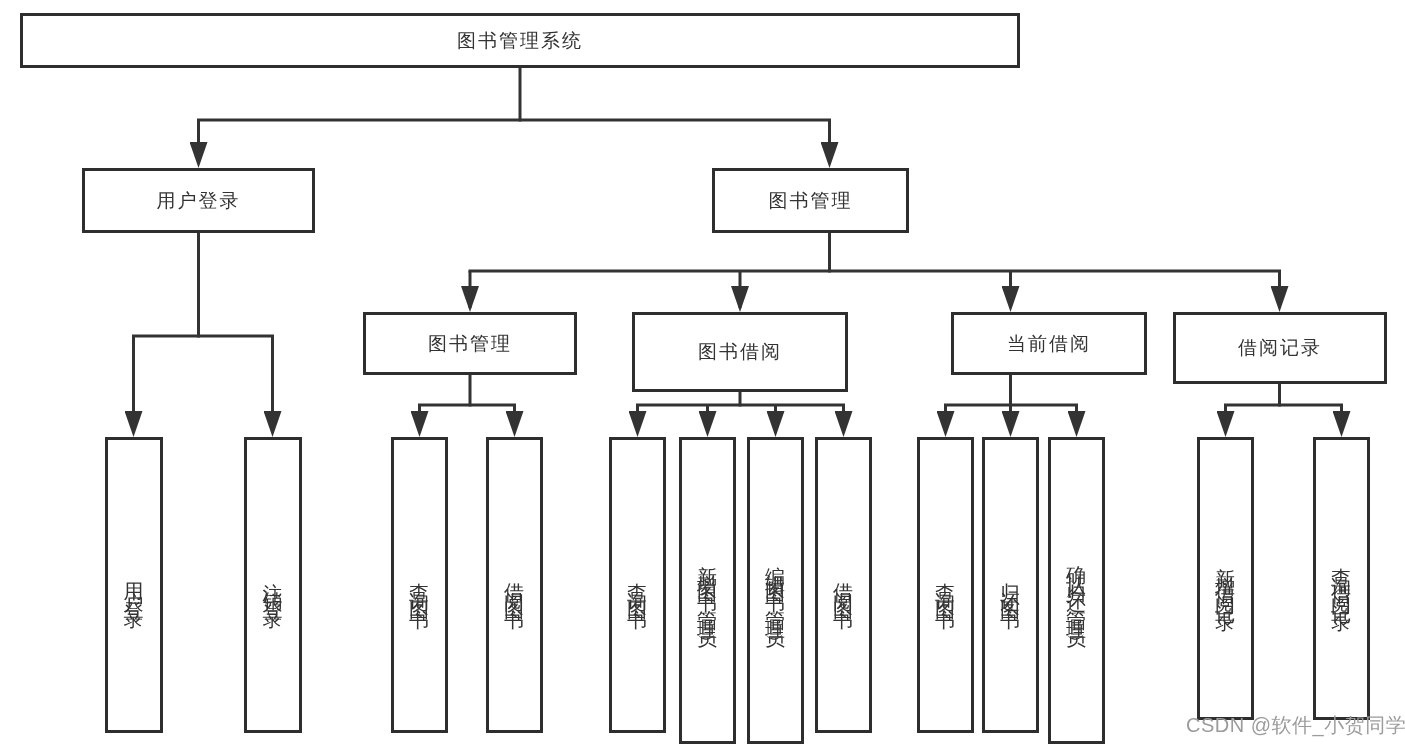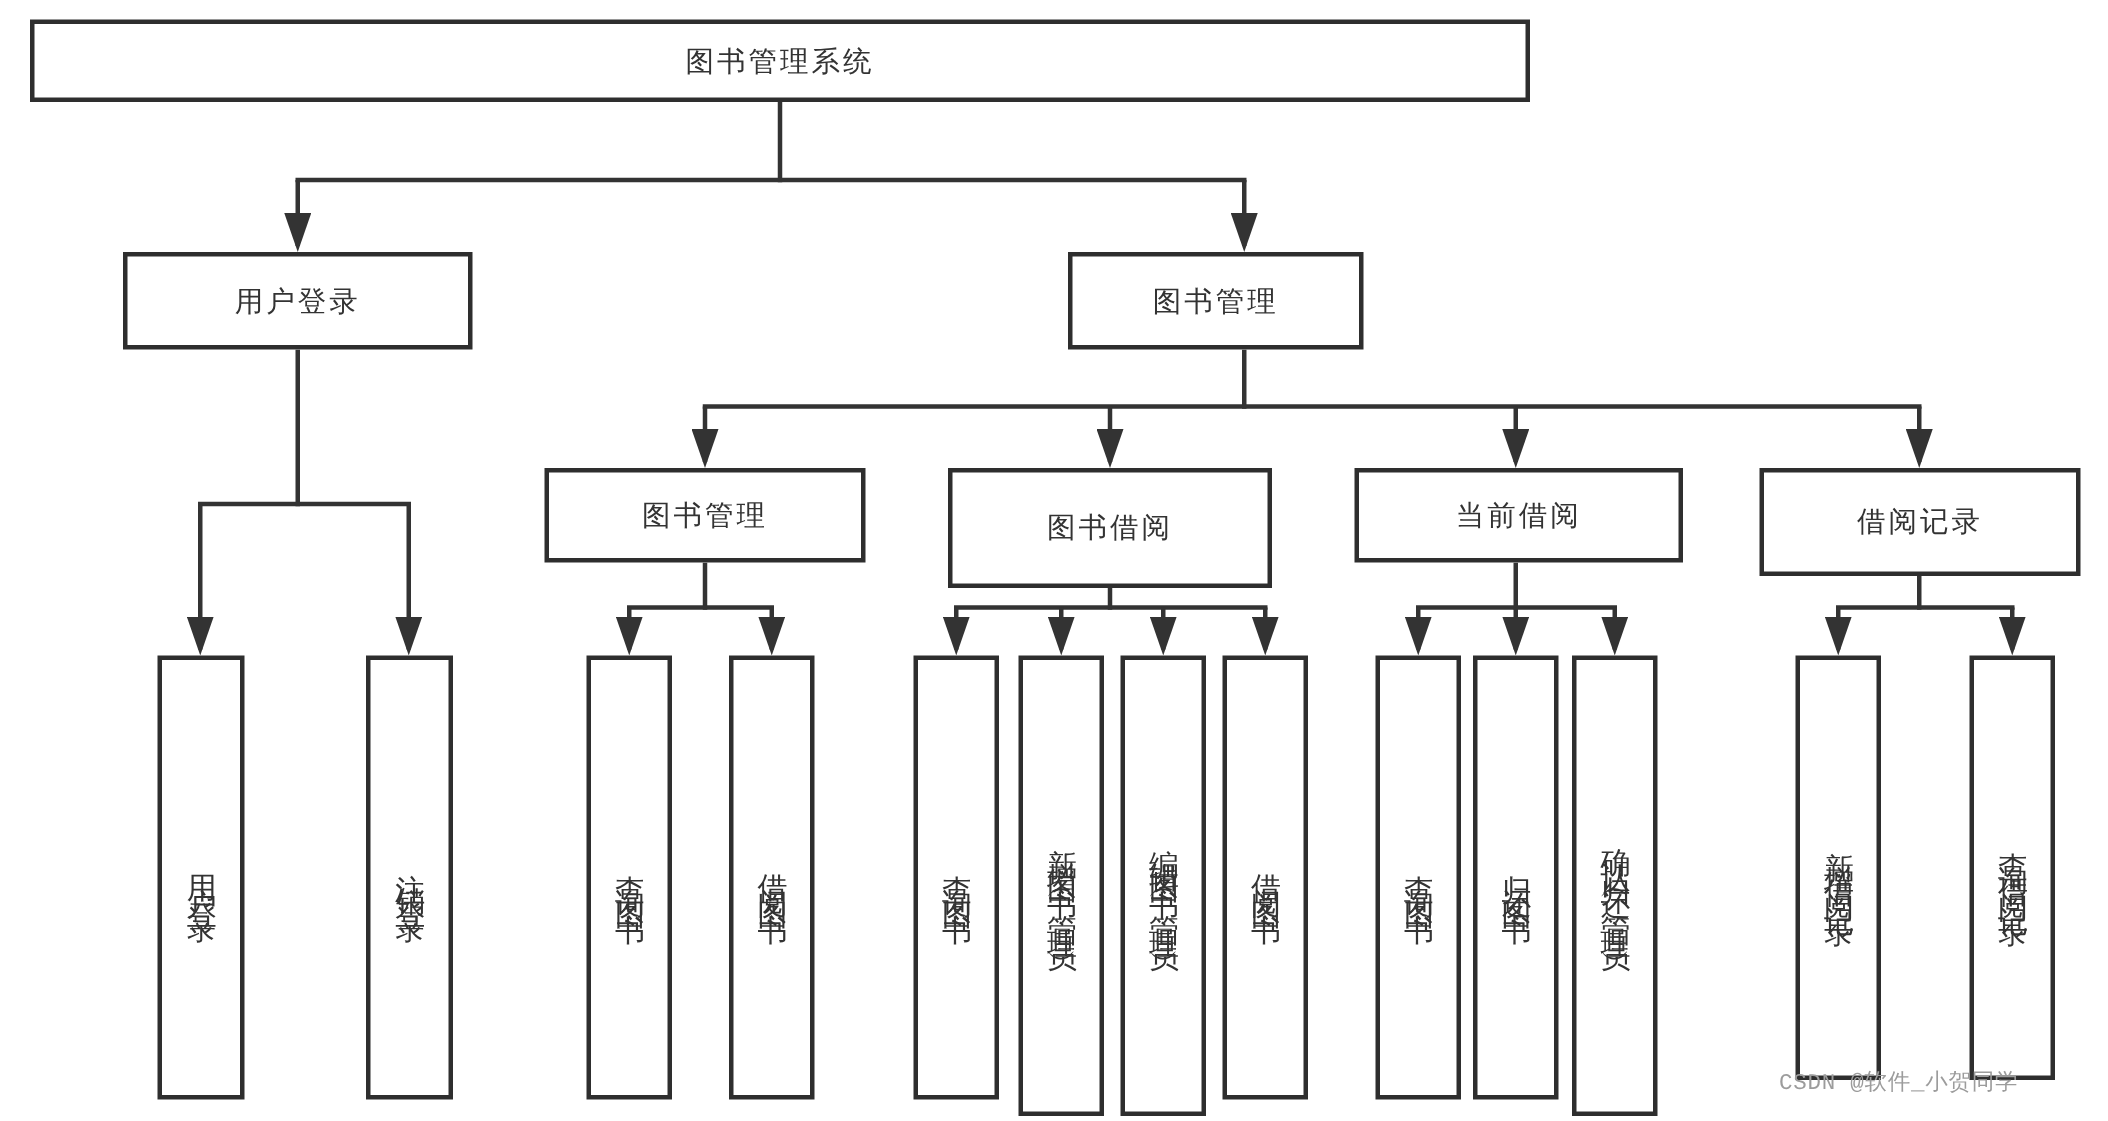"当前借阅" div.node { left: 903px -> 951px; width: 219px -> 196px }
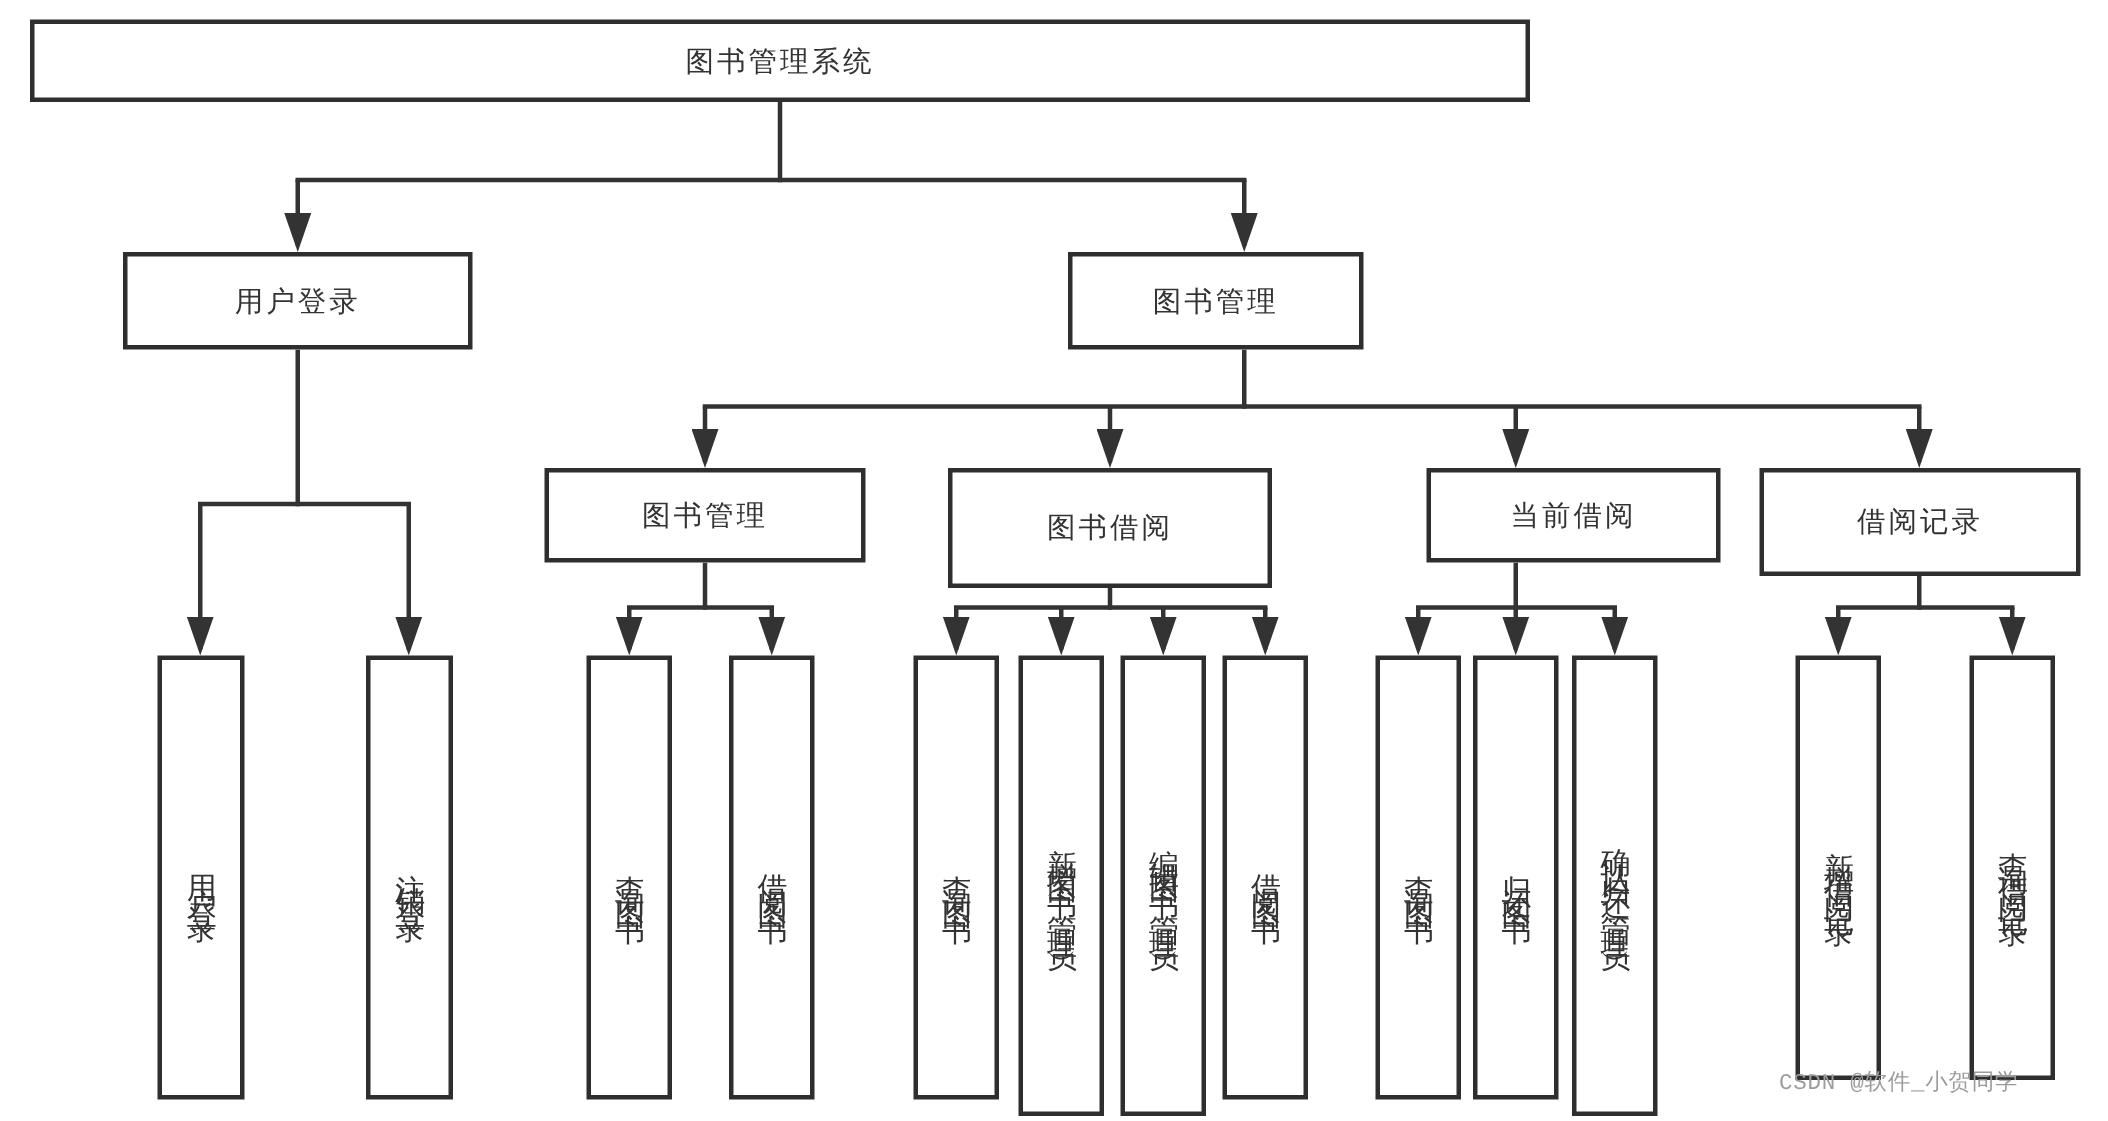"CSDN @软件_小贺同学" .watermark { font-family: Liberation Mono, monospace -> none; font-size: 15px -> 20px }
